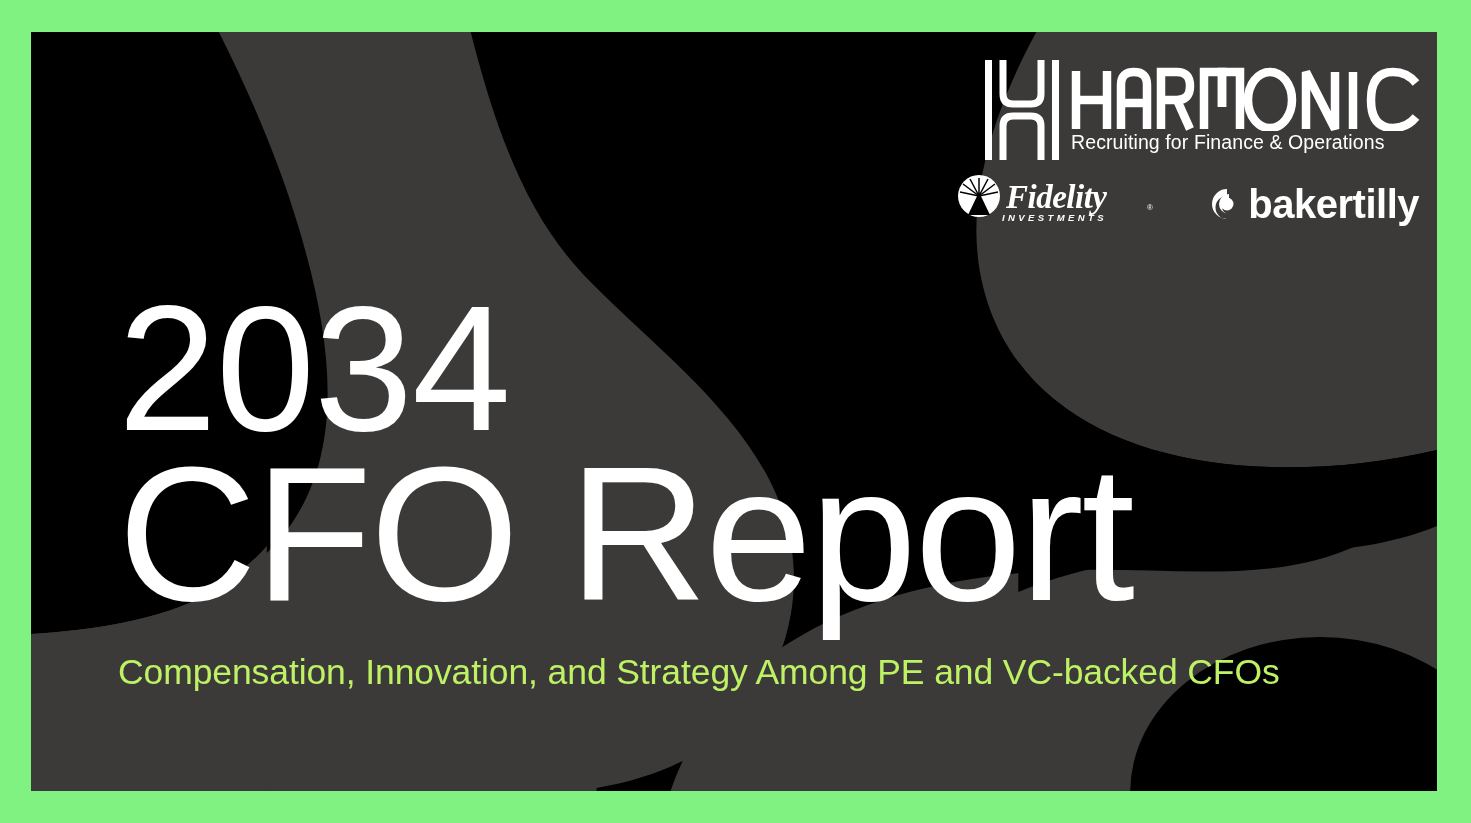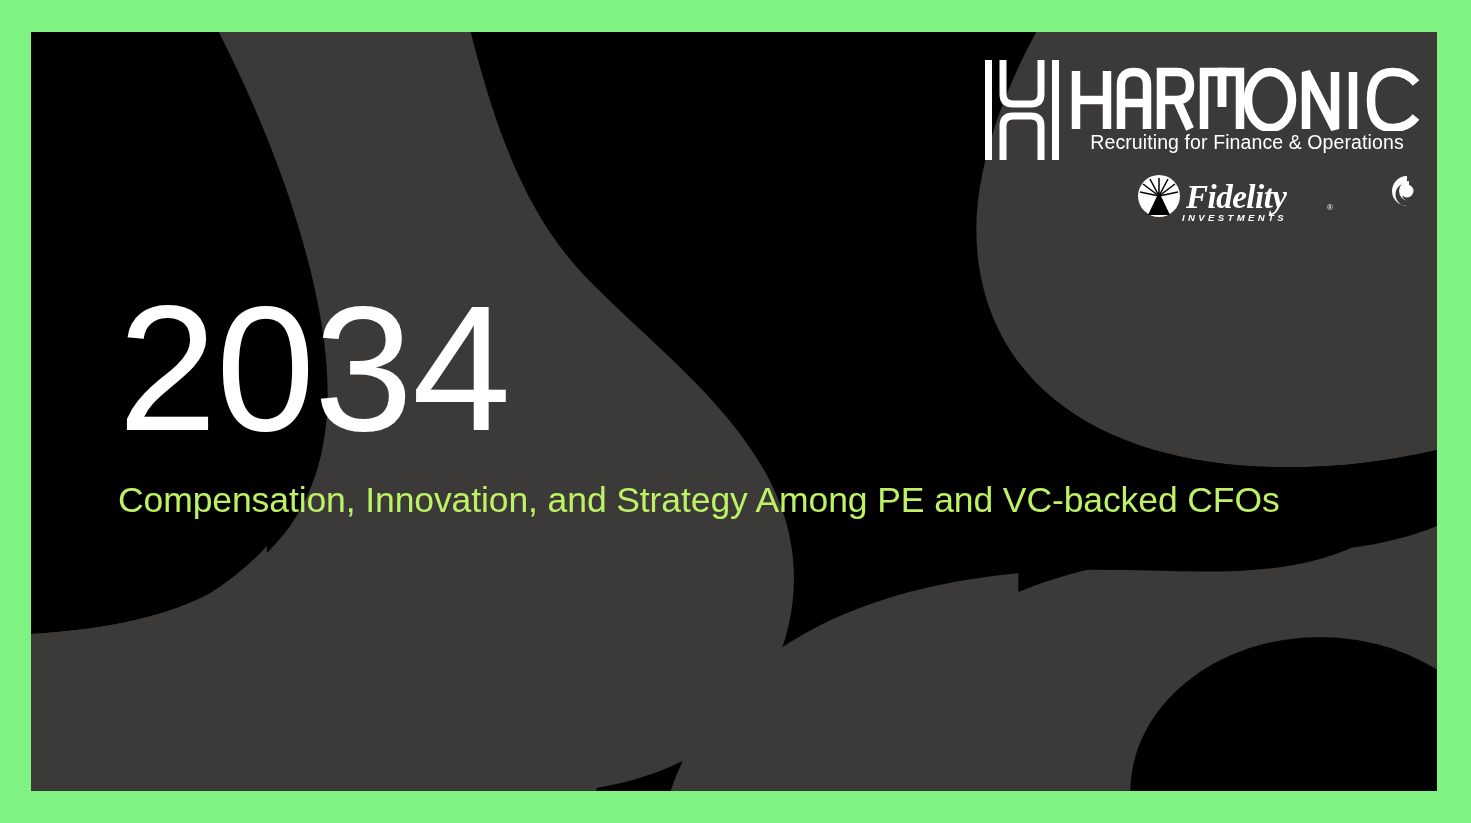"Recruiting for Finance & Operations" #harmonic-wordmark-block { align-items: center -> flex-start }
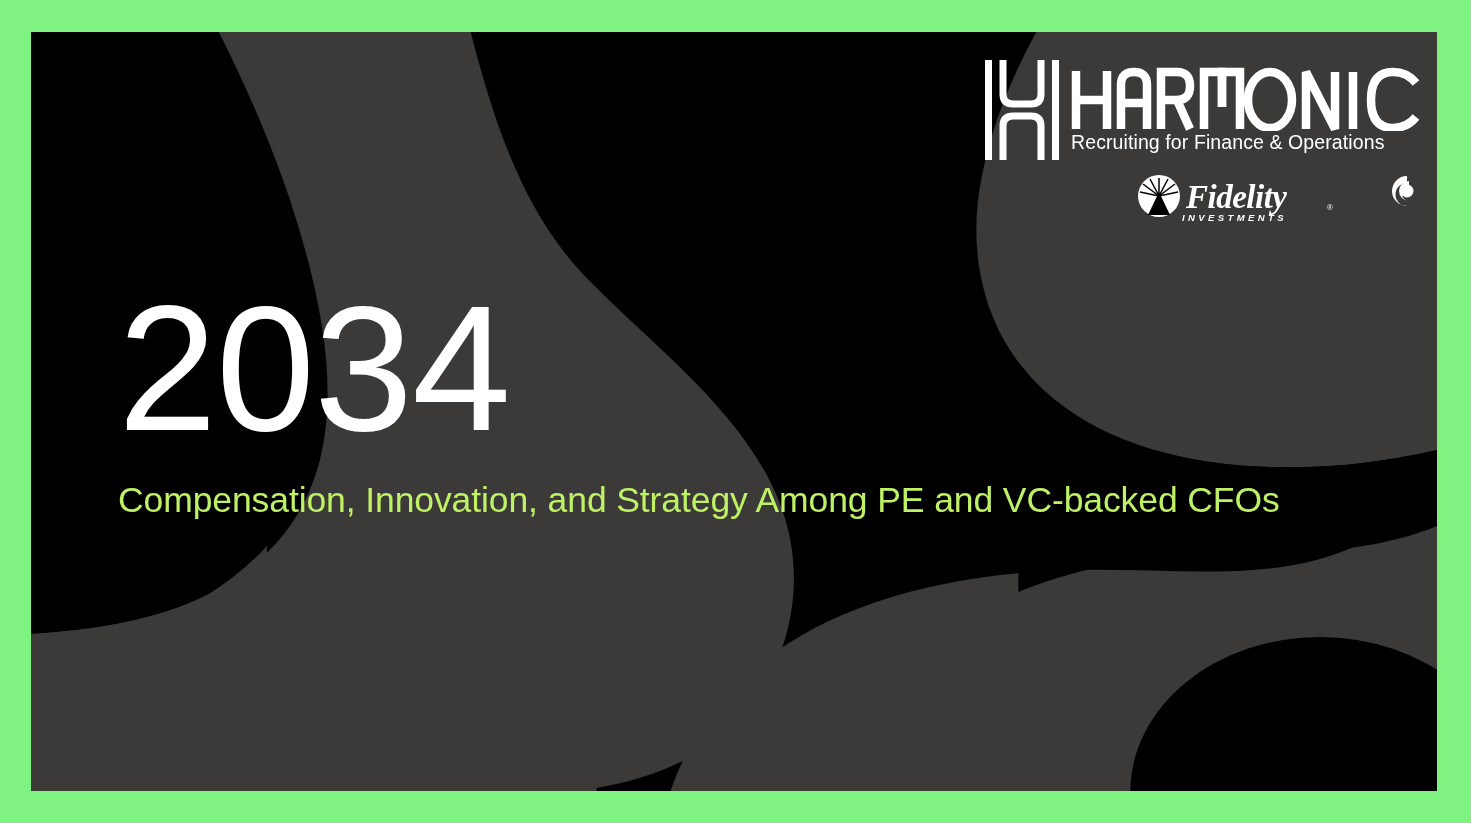"Fidelity" #partner-logos { align-items: flex-start -> flex-end }
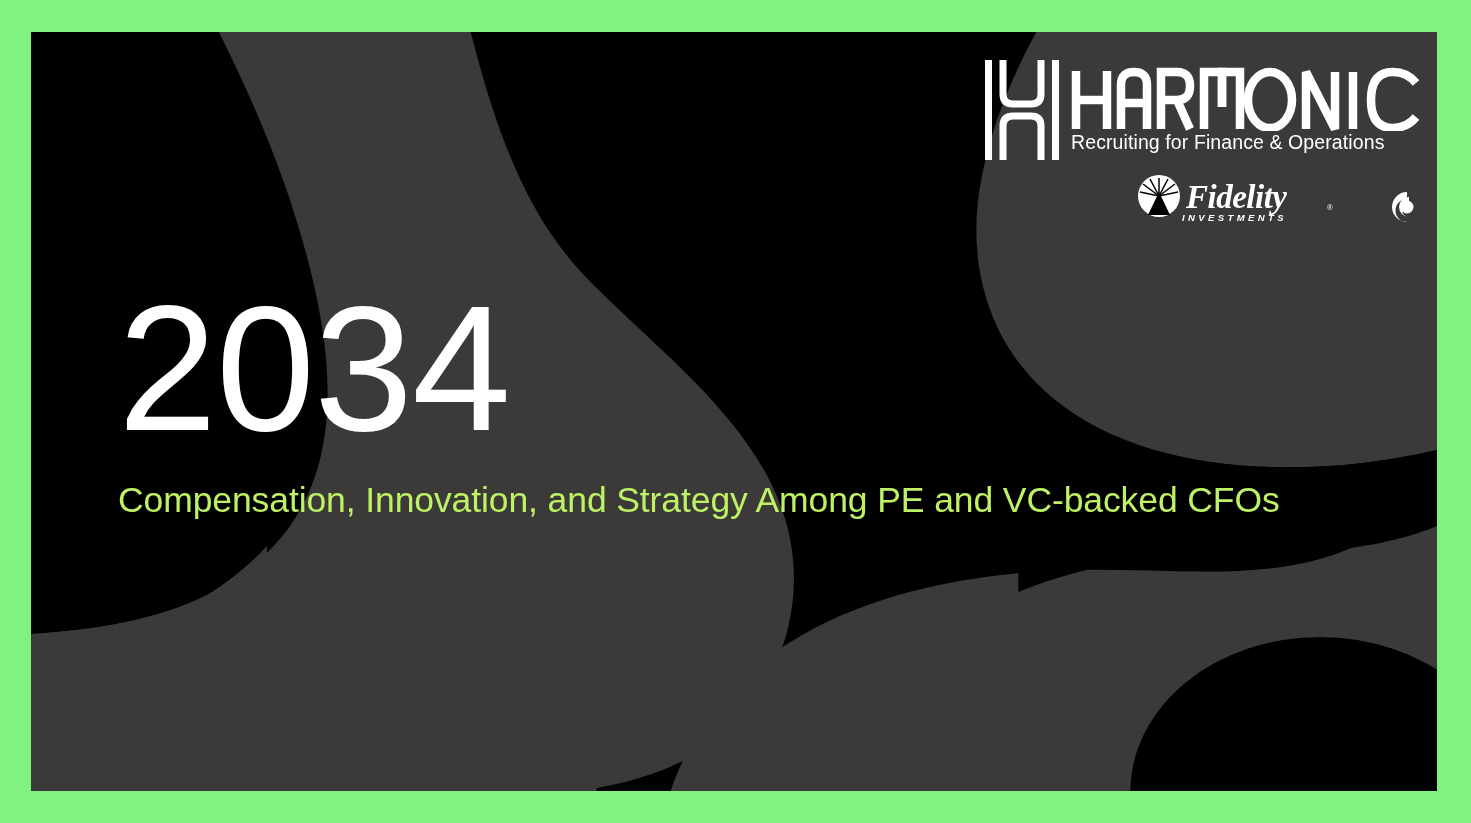"bakertilly" span { html: none -> <span>bakertilly</span> }
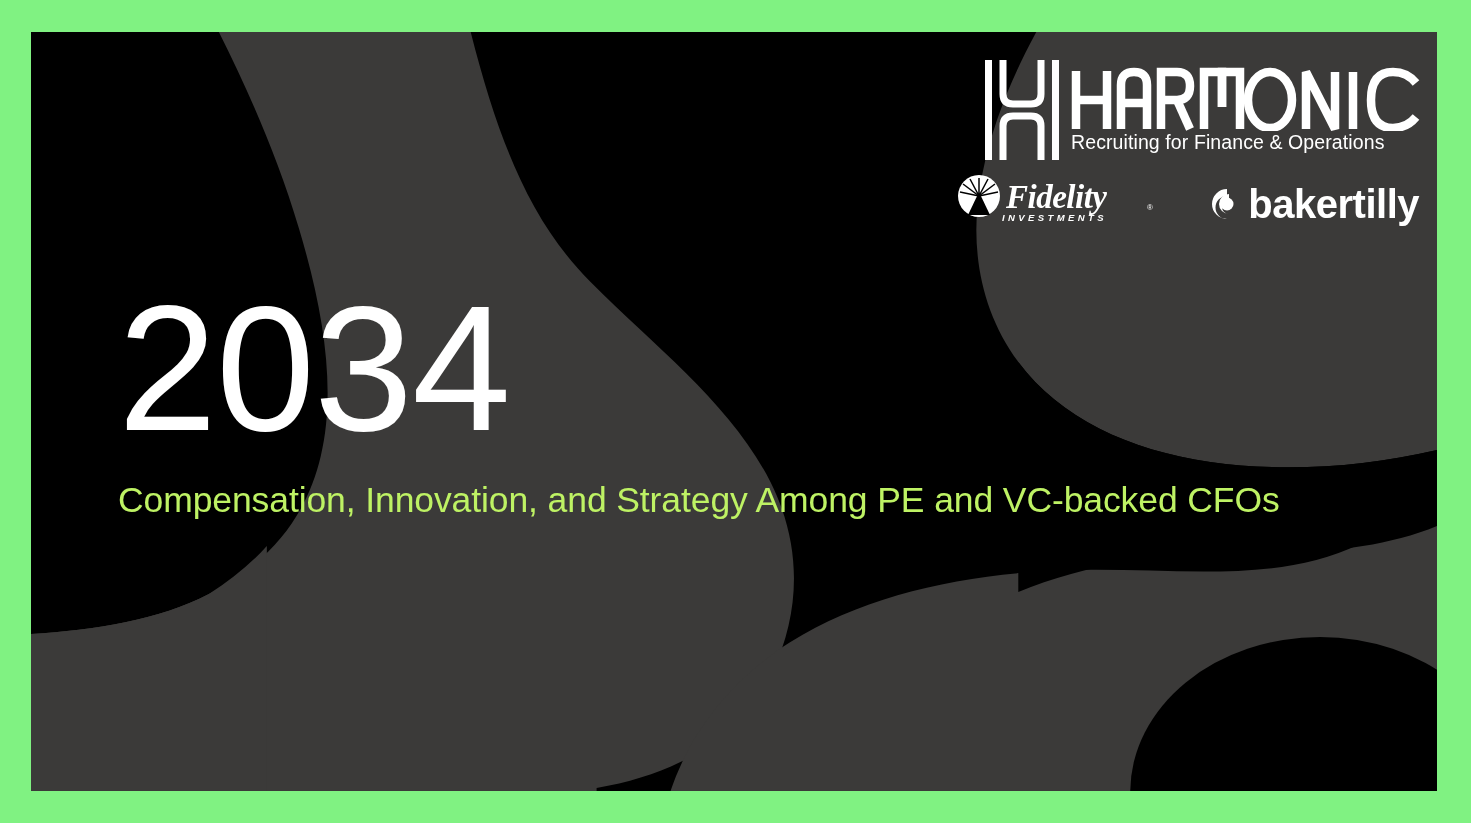"CFO Report" div { html: none -> <div>CFO Report</div> }
